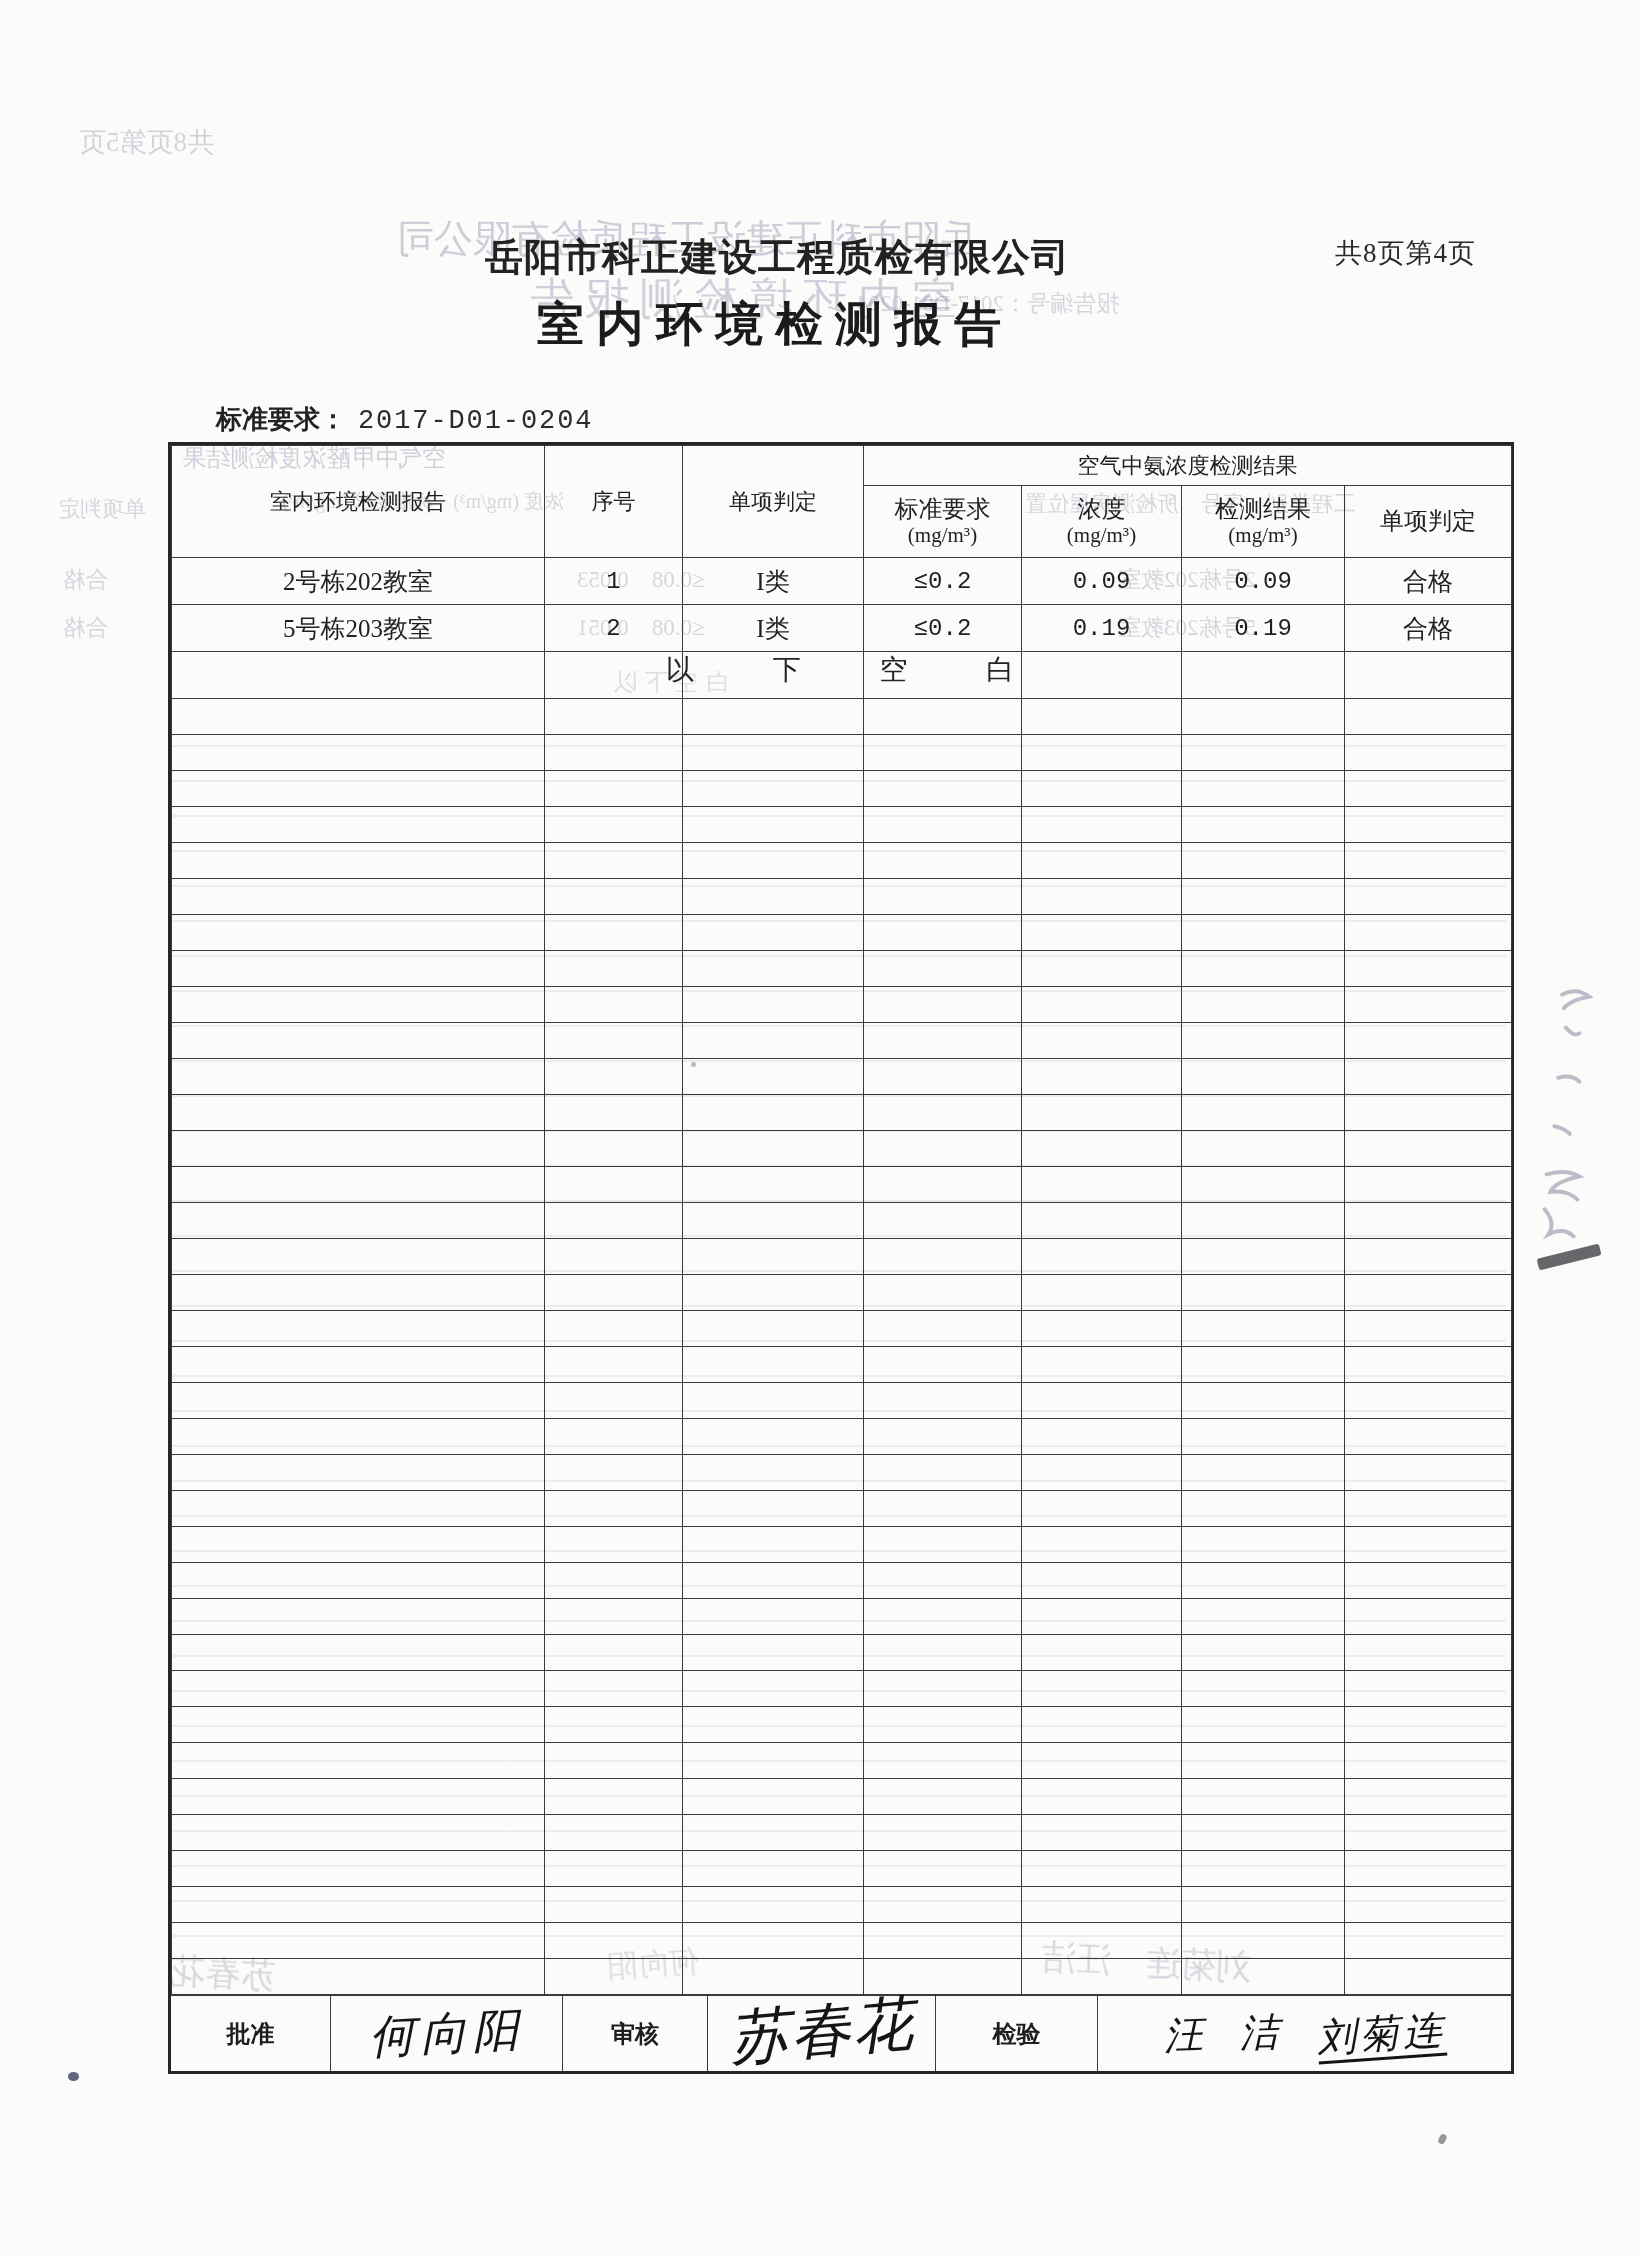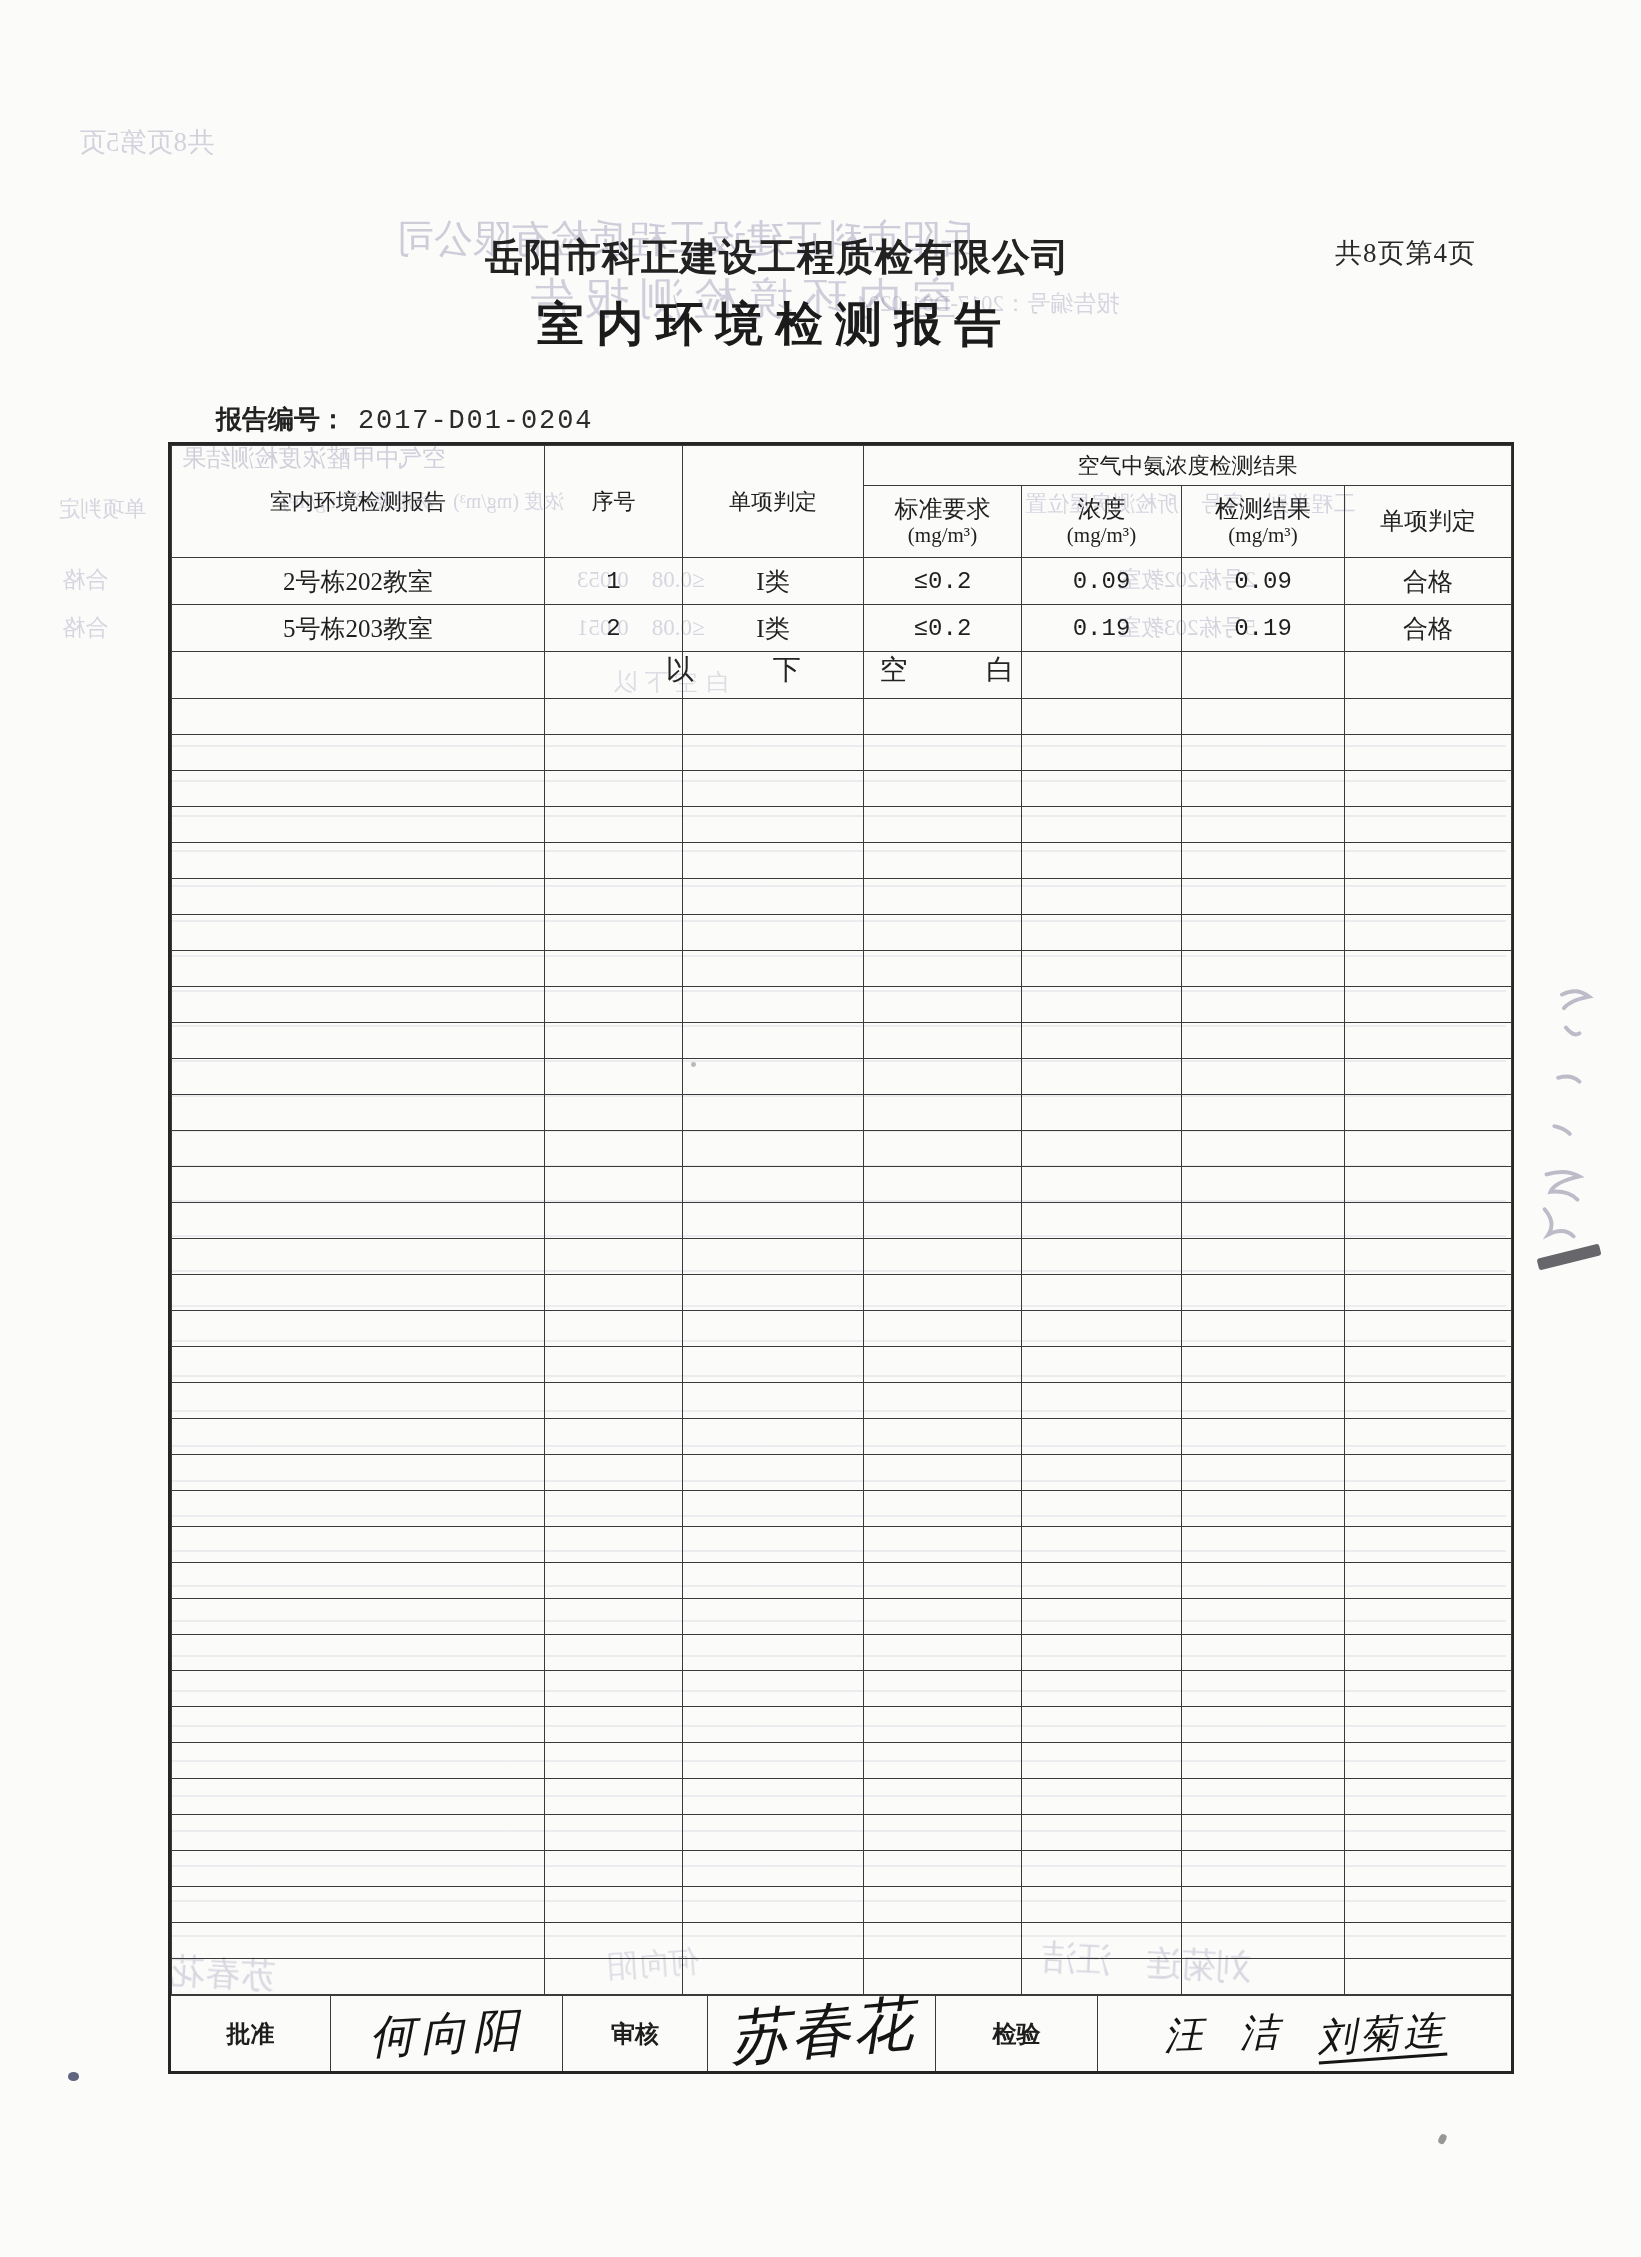"报告编号：" span { text: 报告编号 -> 标准要求 }
